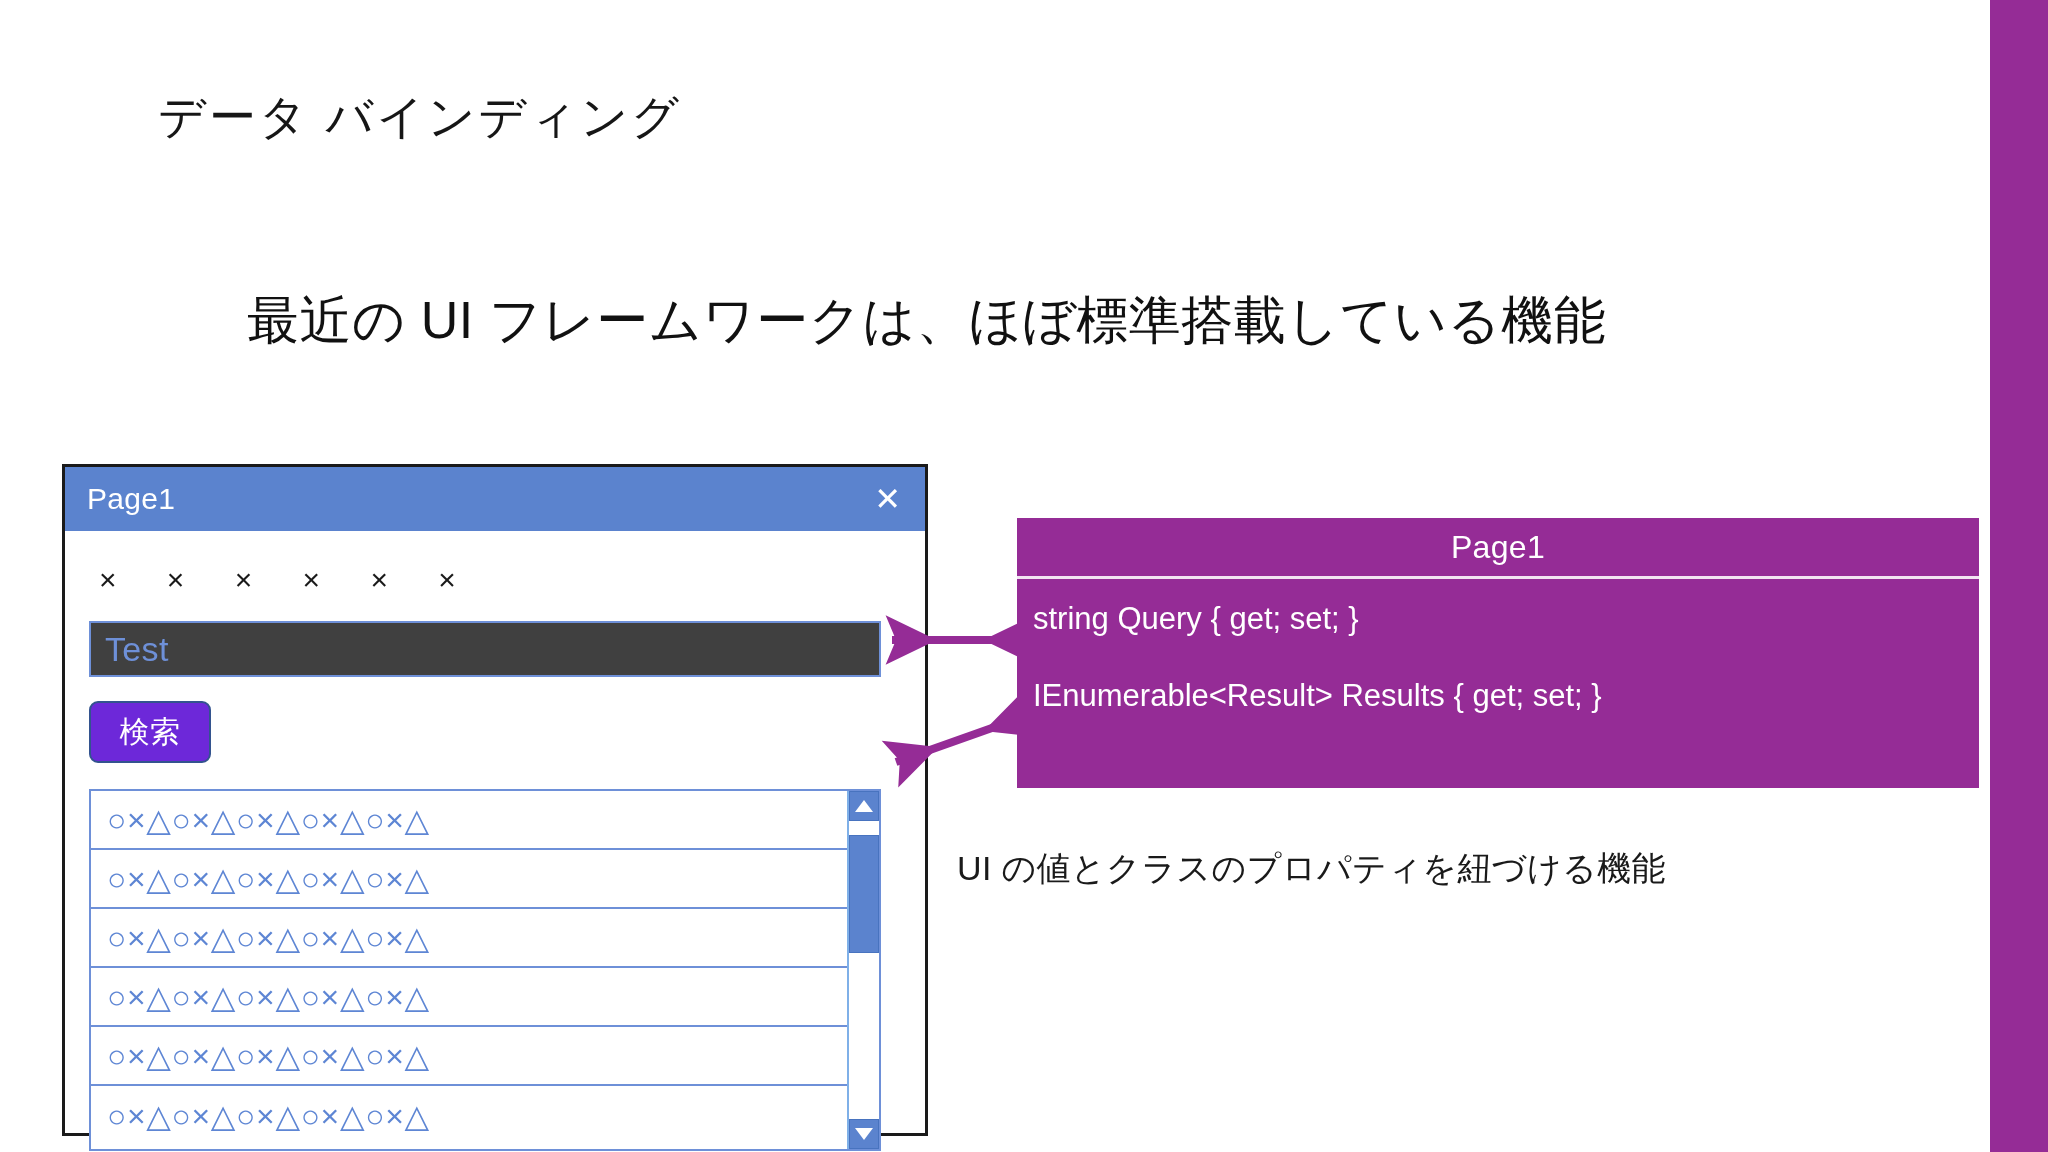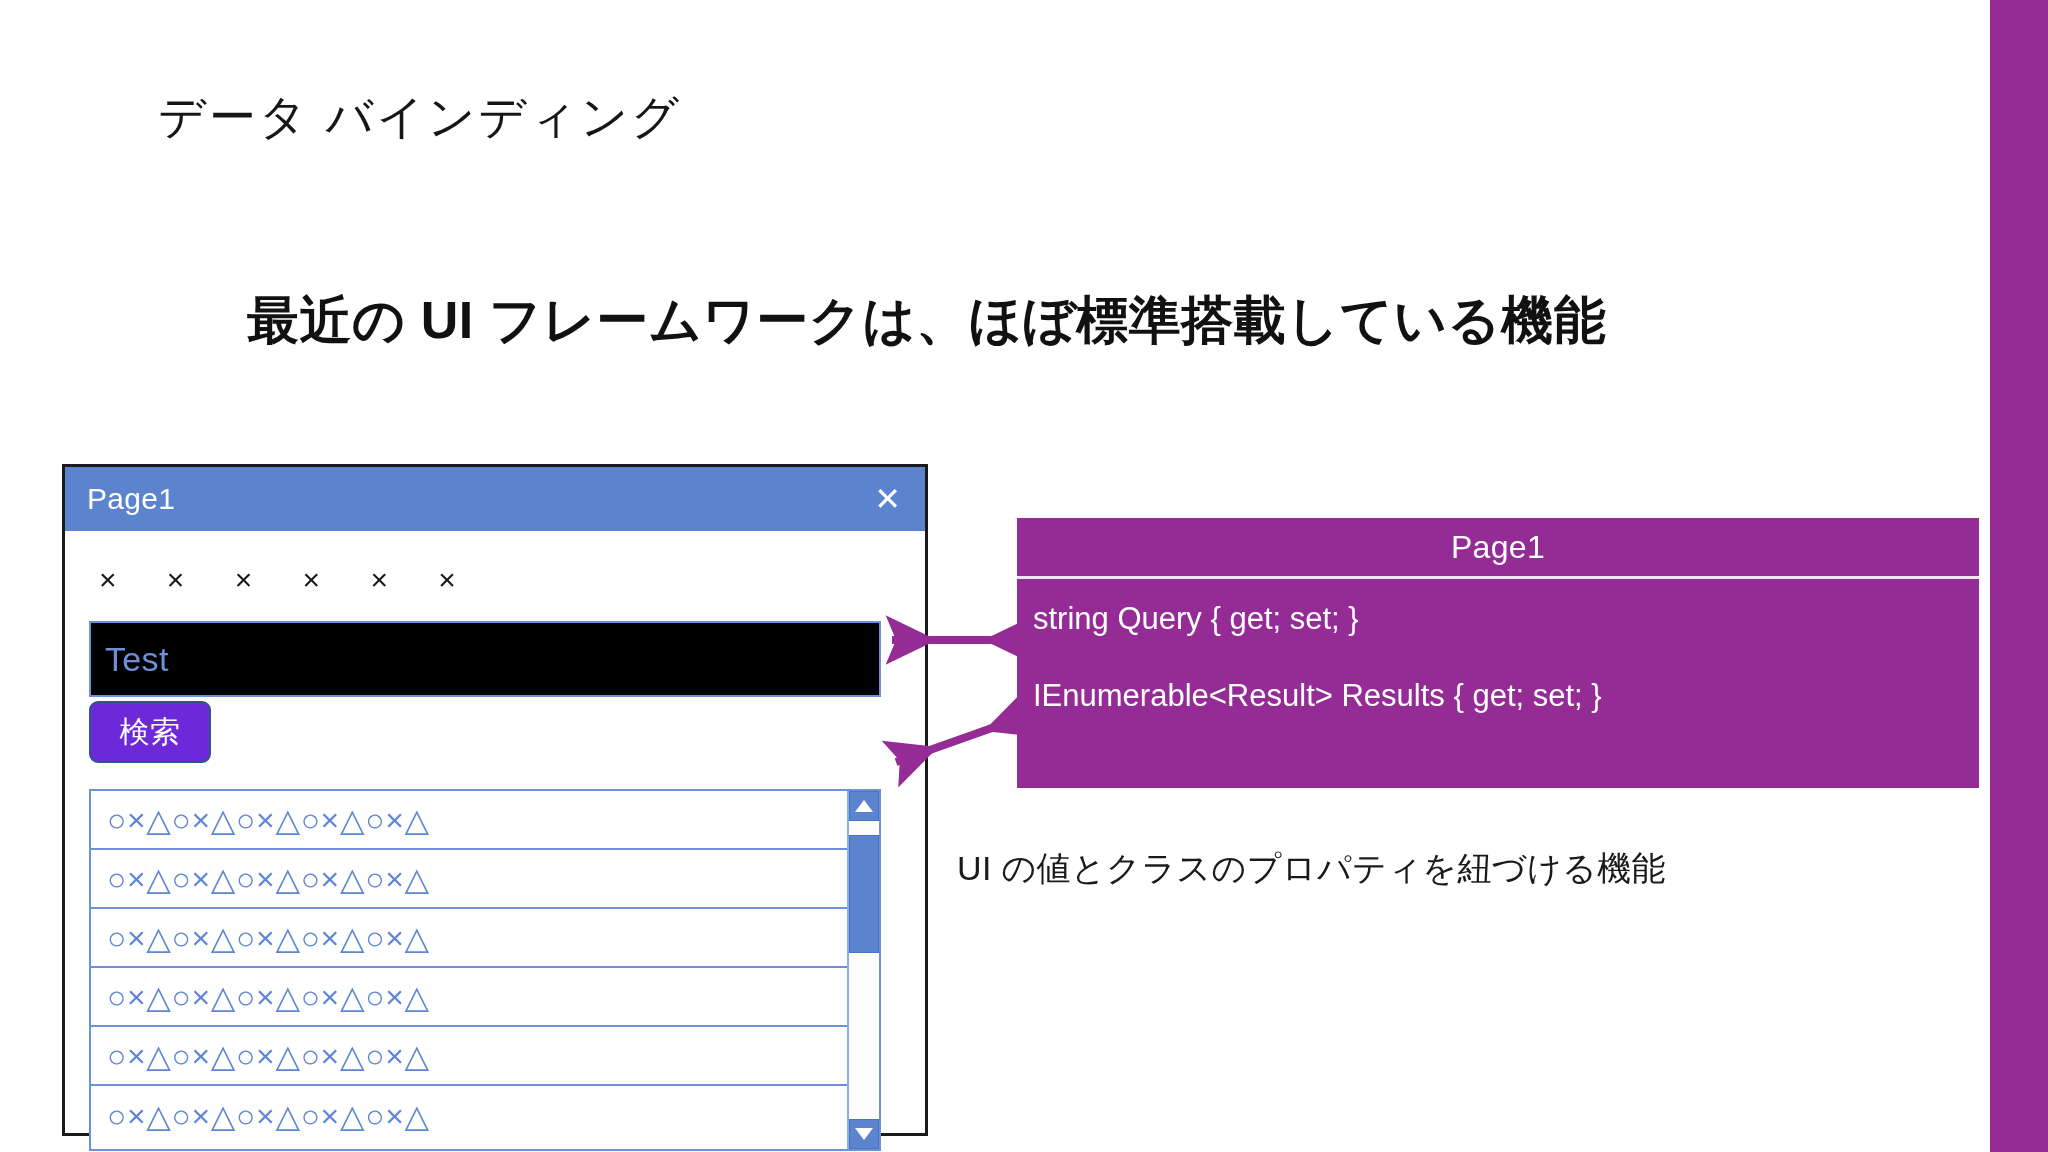"最近の UI フレームワークは、ほぼ標準搭載している機能" .slide-subtitle { font-weight: 700 -> 400 }
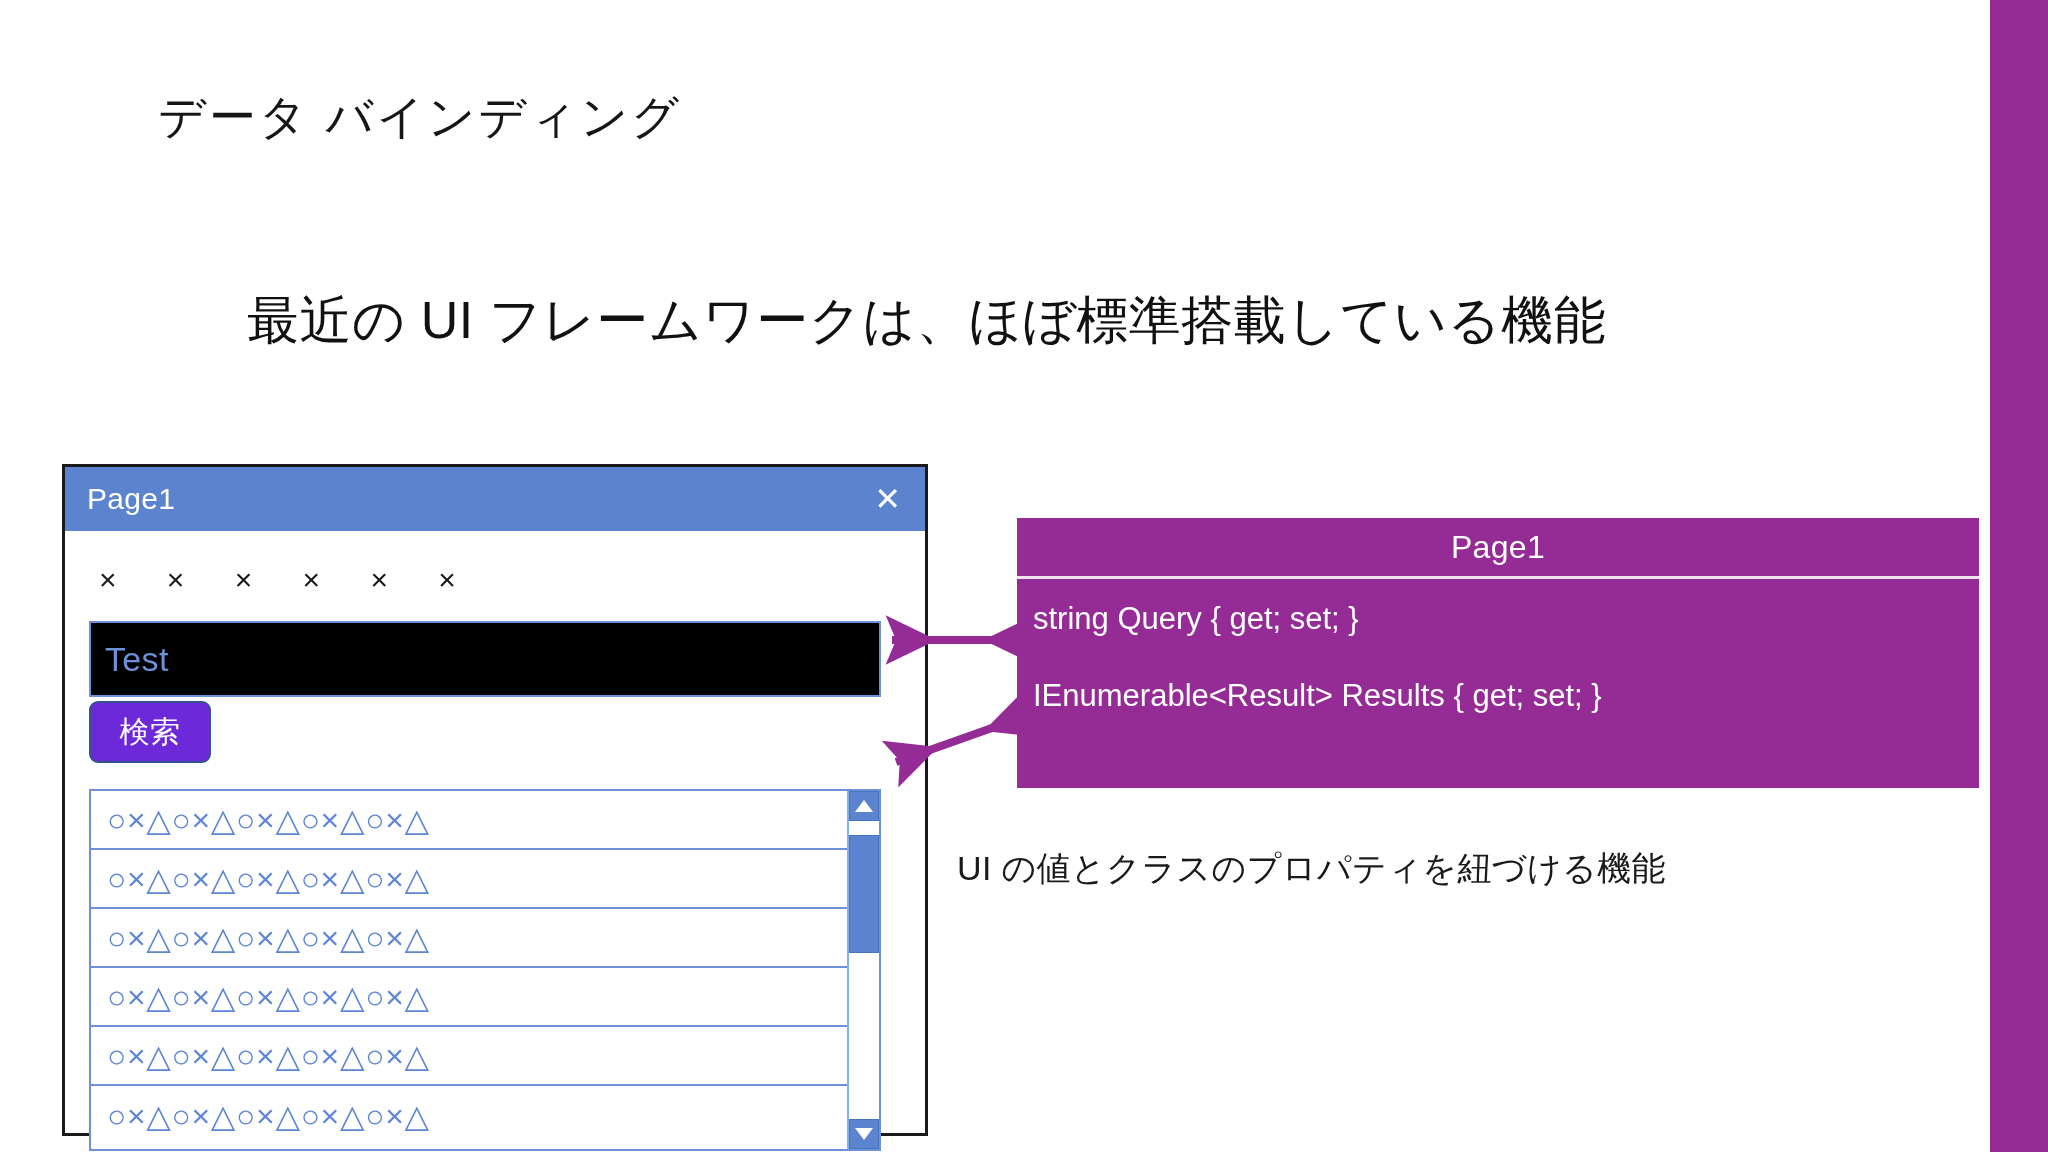"Test" .query-input { background: #000000 -> #404040; height: 76px -> 56px }
